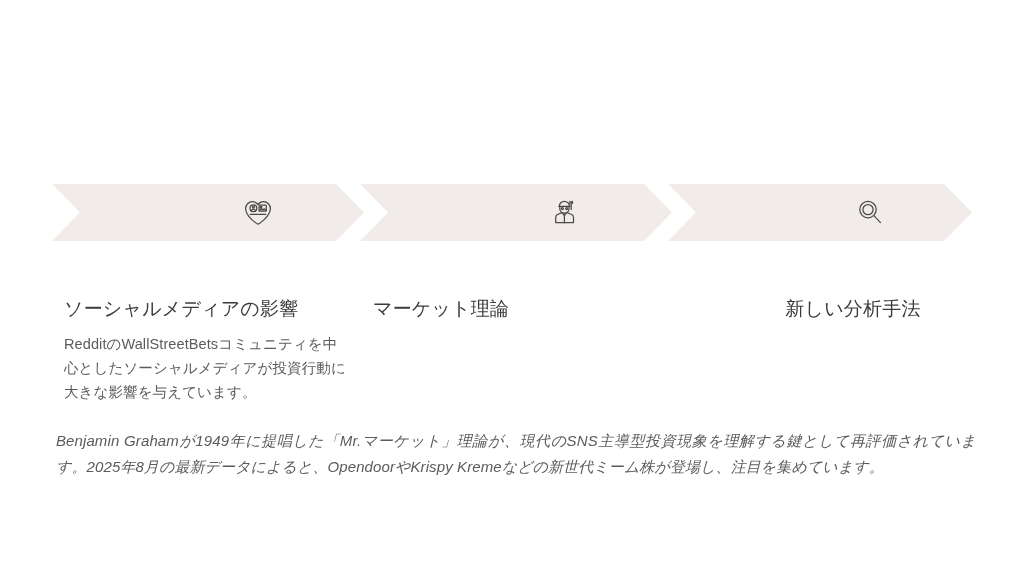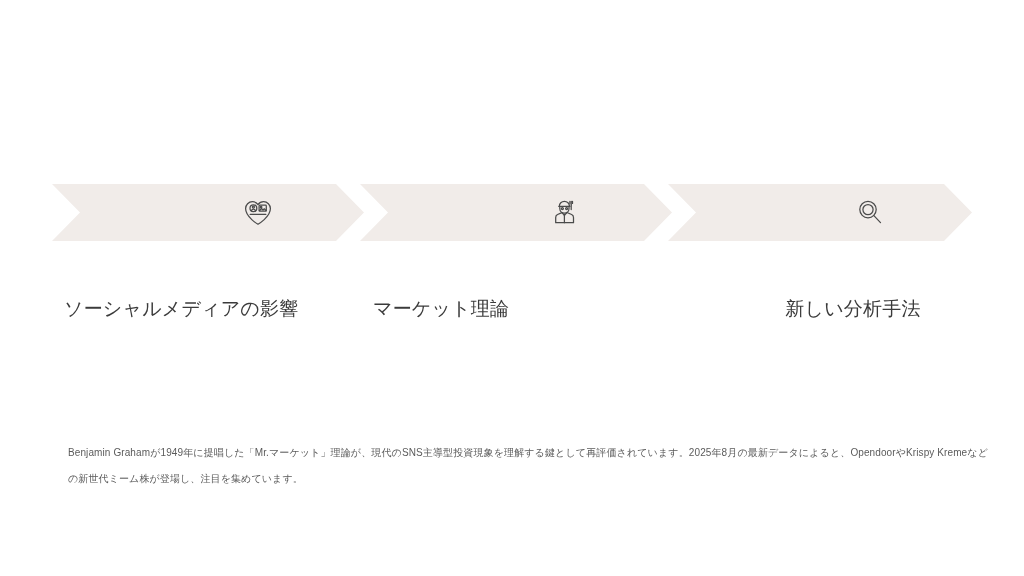"RedditのWallStreetBetsコミュニティを中心としたソーシャルメデ" p.col-body { html: none -> <p>RedditのWallStreetBetsコミュニティを中心としたソーシャルメディアが投資行動に大きな影響を与えています。</p> }
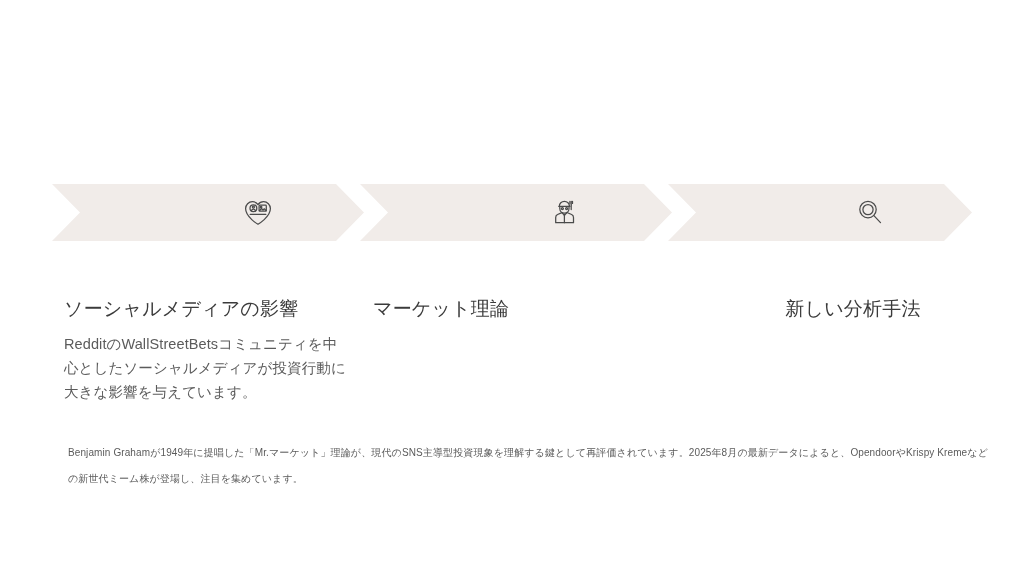"Benjamin" .footer-note { font-size: 10px -> 15px; font-style: none -> italic; margin: 16px -> 4px }
